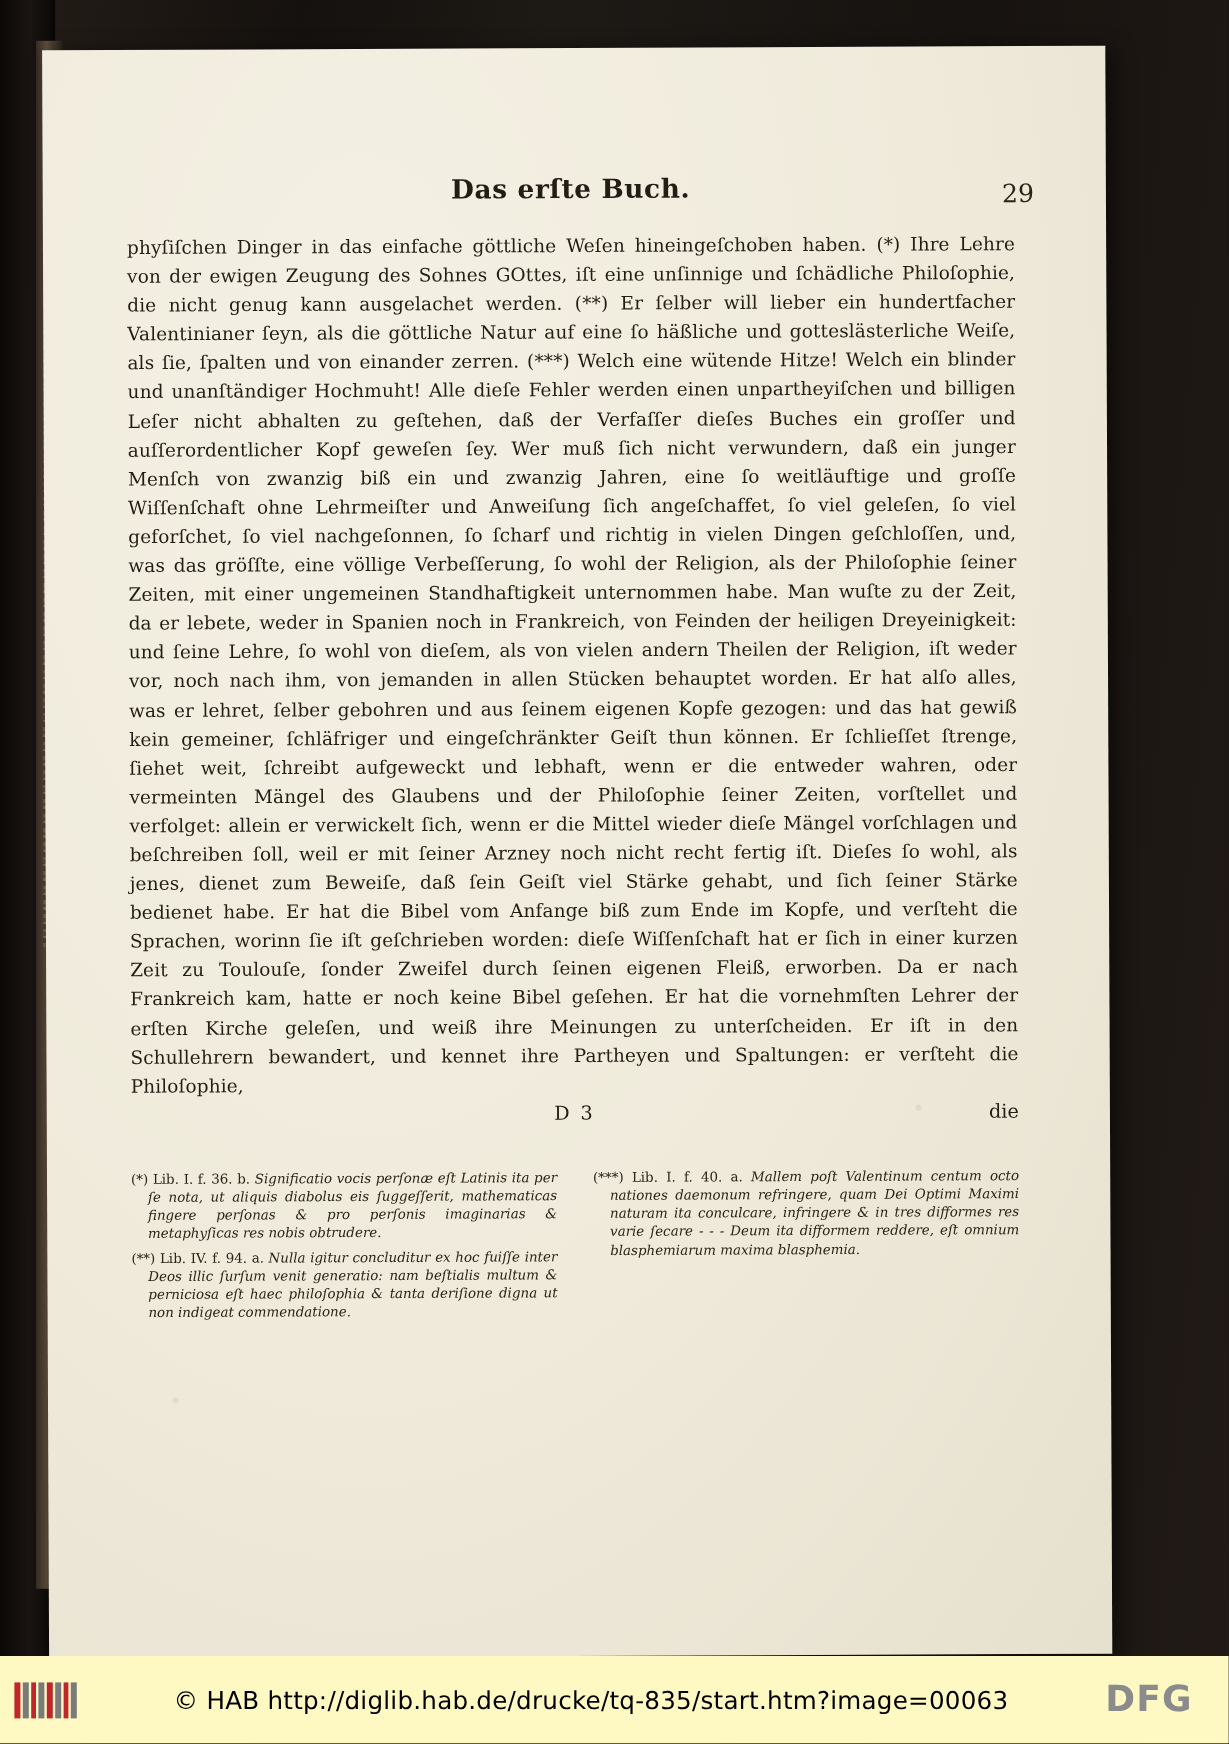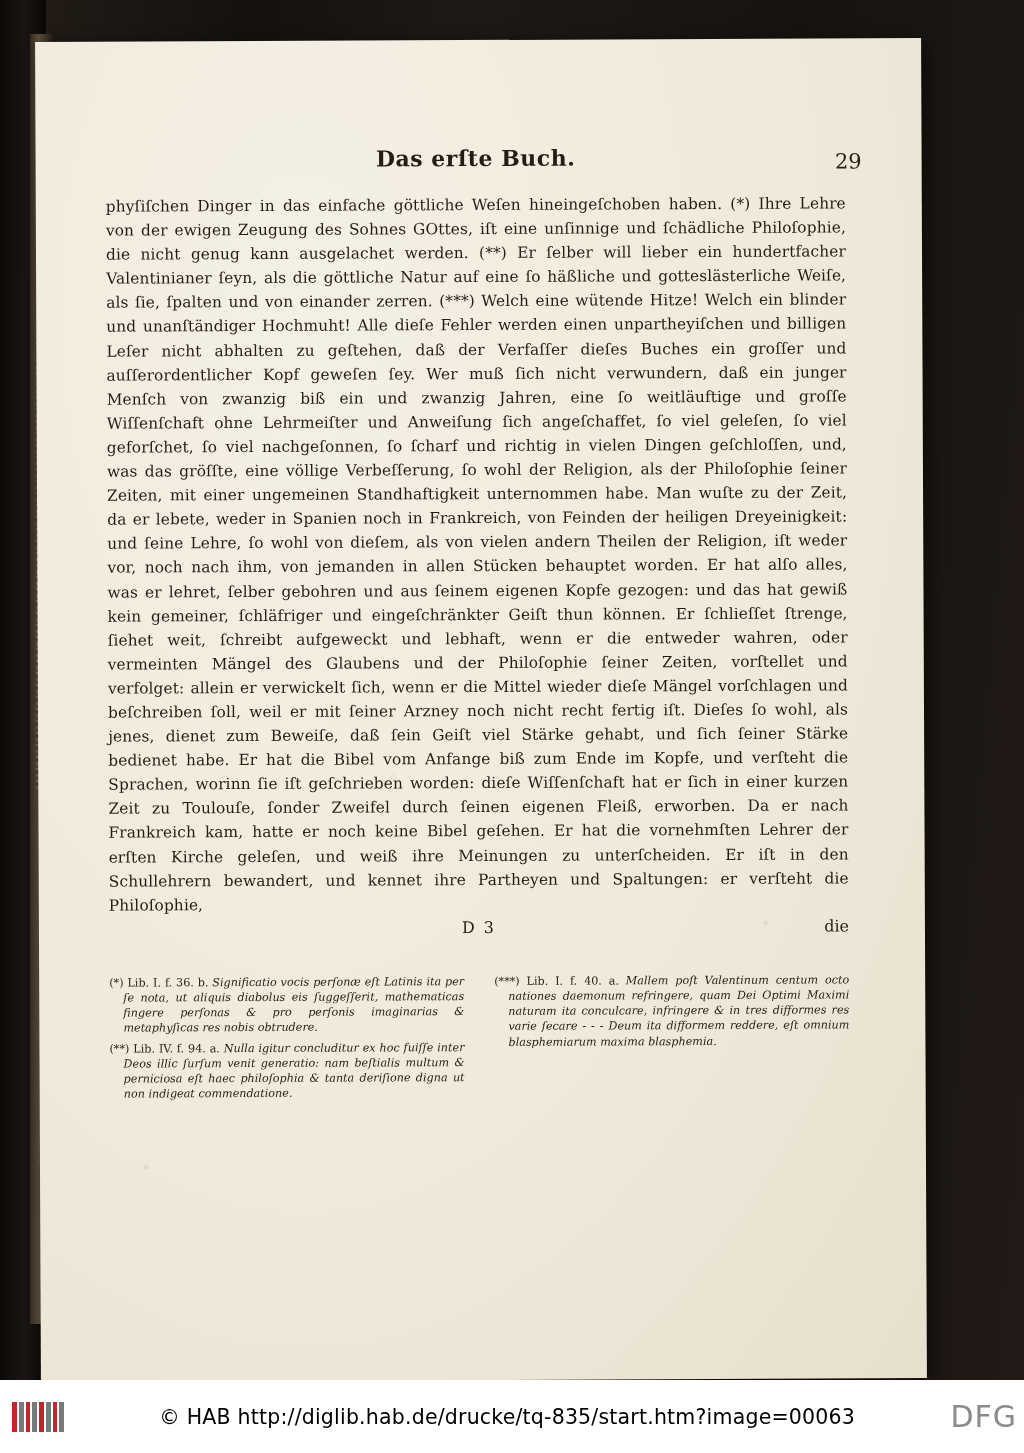"© HAB" .credit-bar { background: #ffffff -> #fef9c3 }
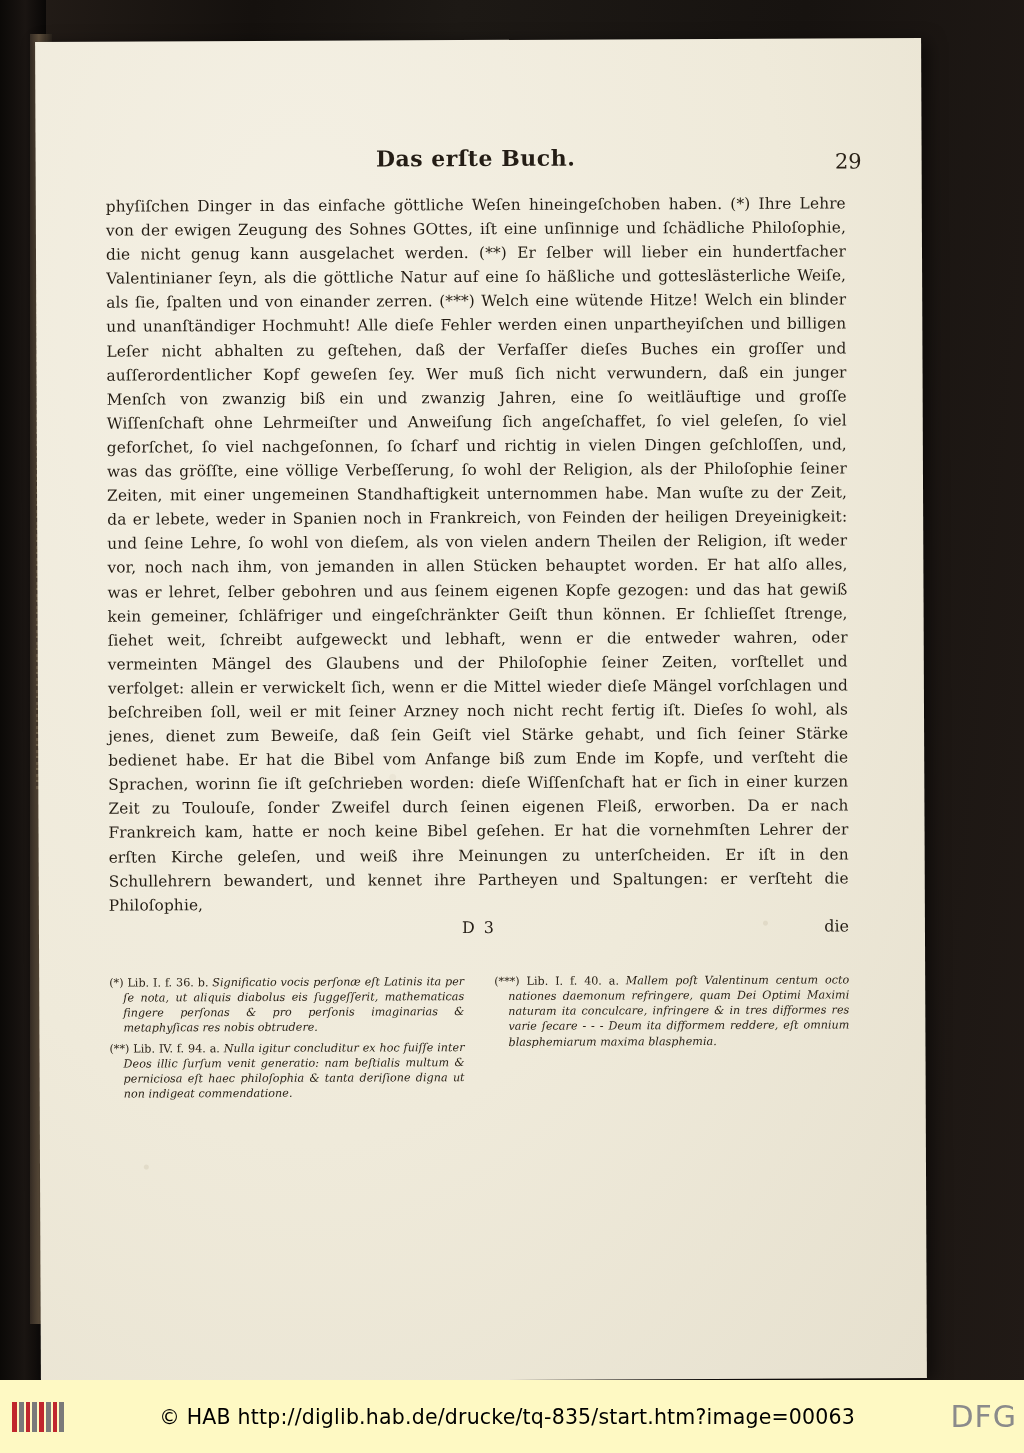"DFG" .dfg { font-weight: normal -> bold; margin-right: 7px -> 30px }
